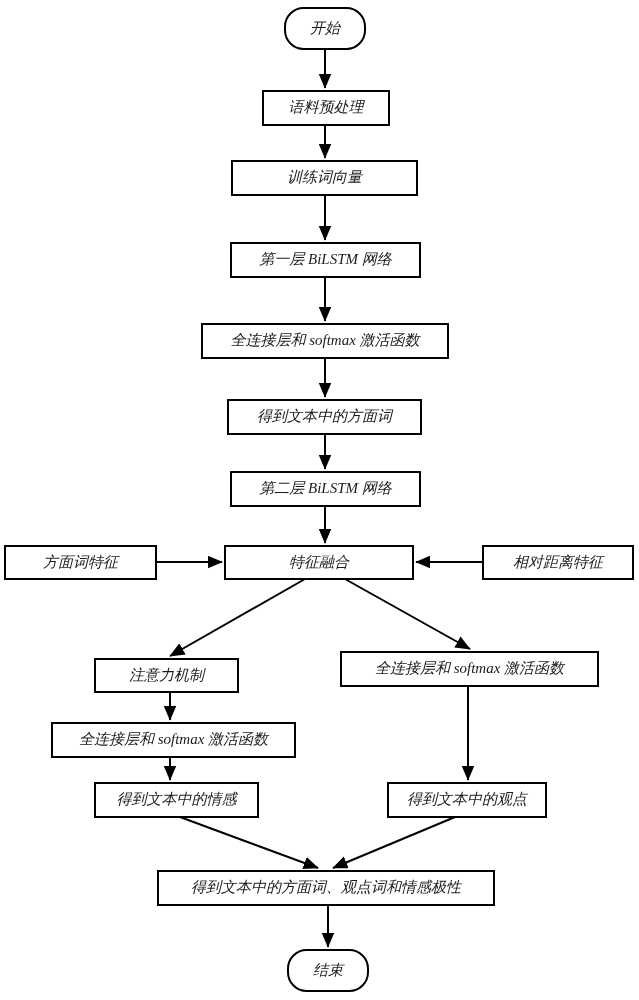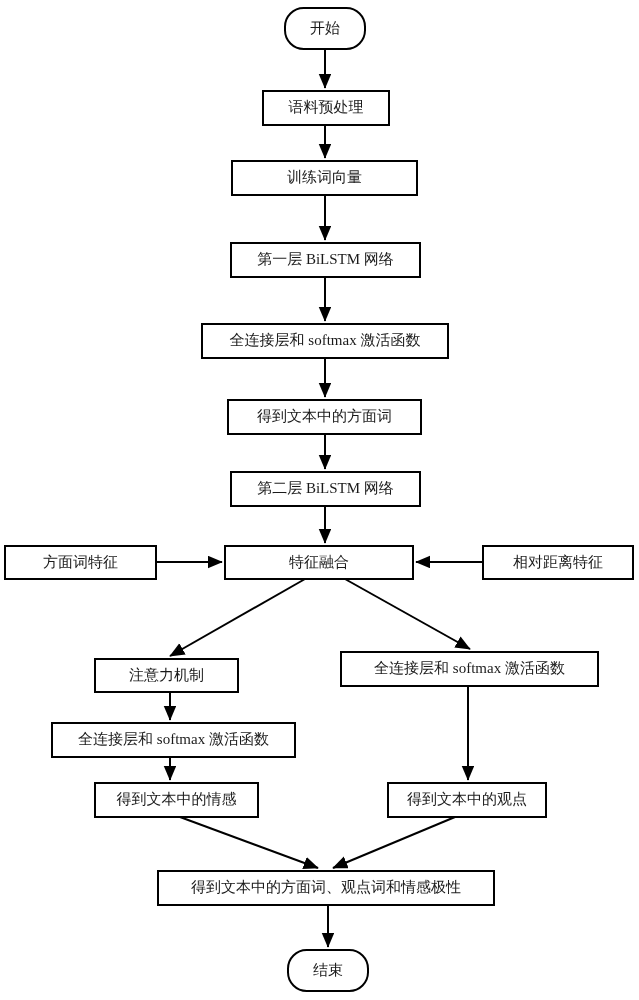"开始" #flowchart-root { font-style: none -> italic }
